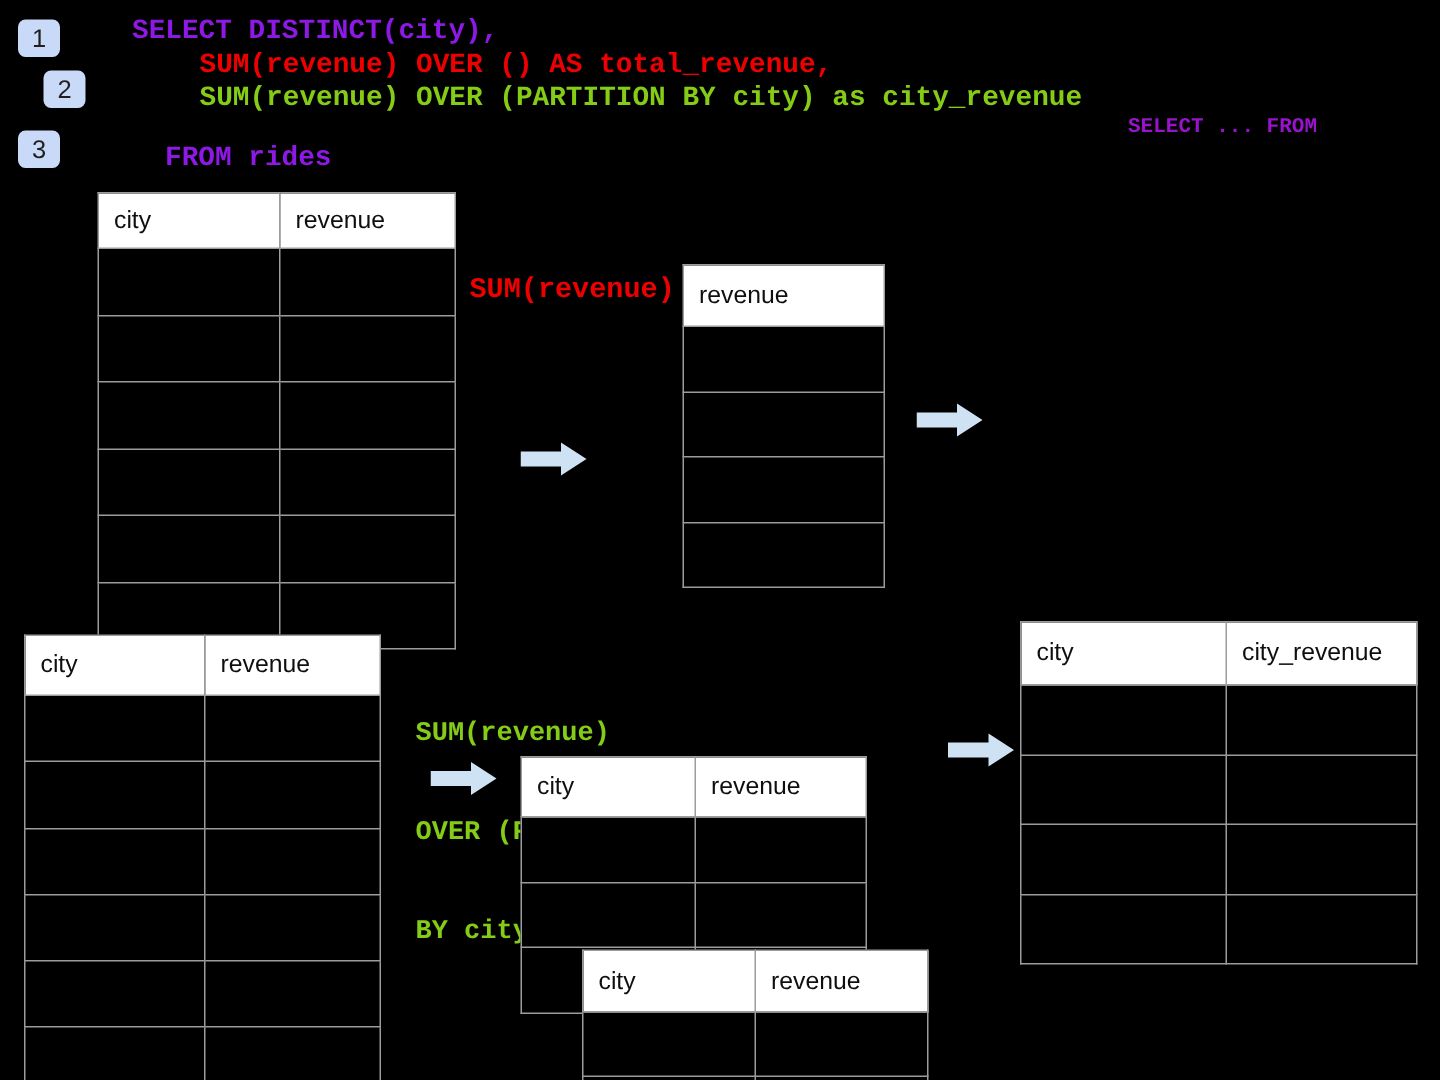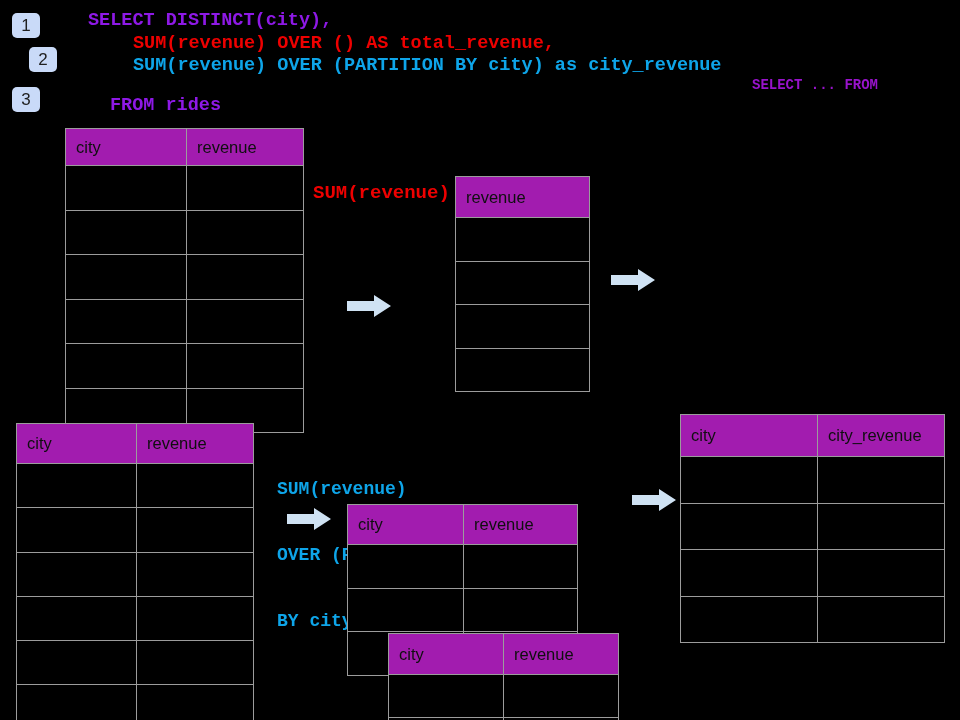"SUM(revenue) OVER (PARTITION BY city)" .c-green { color: #0ea5e9 -> #84cc16 }
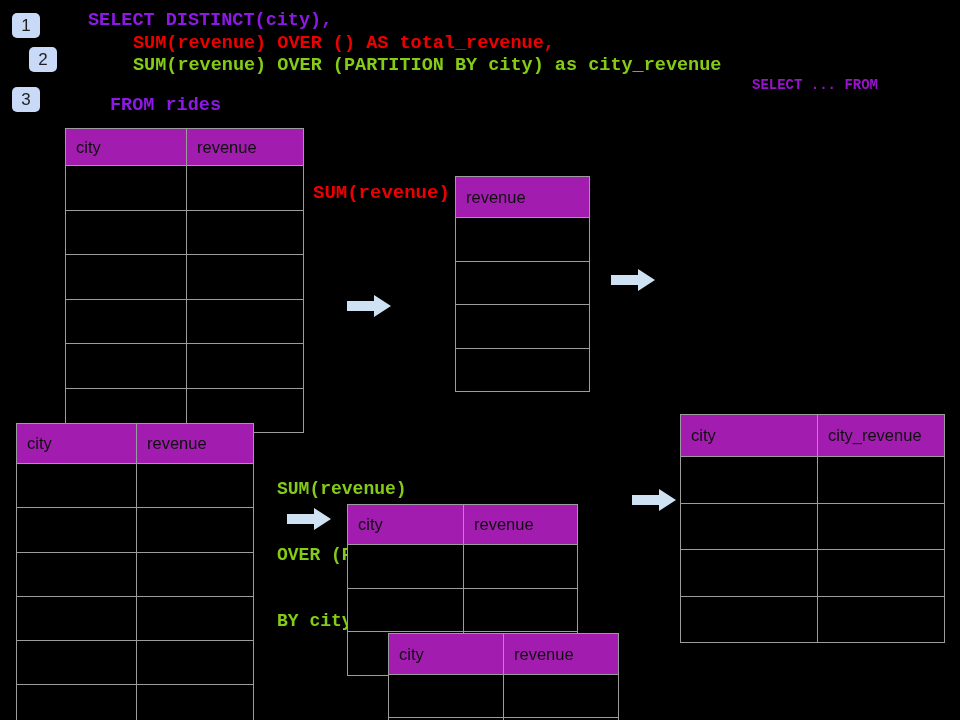"city" table.dt th { background: #a21caf -> #ffffff }
